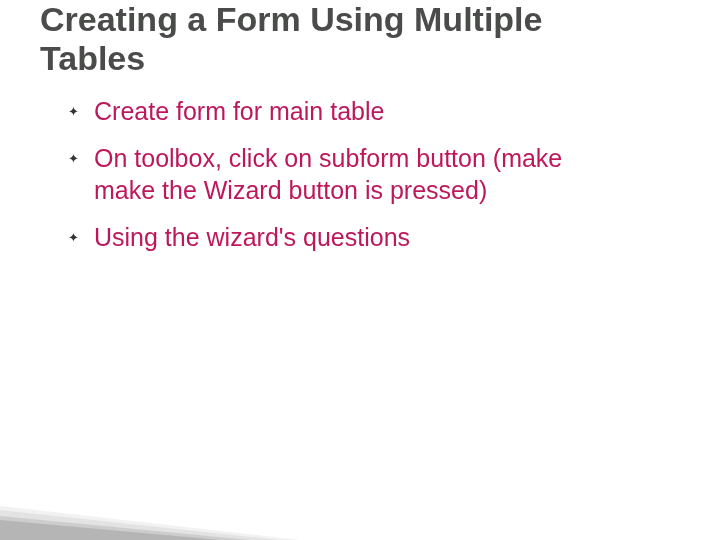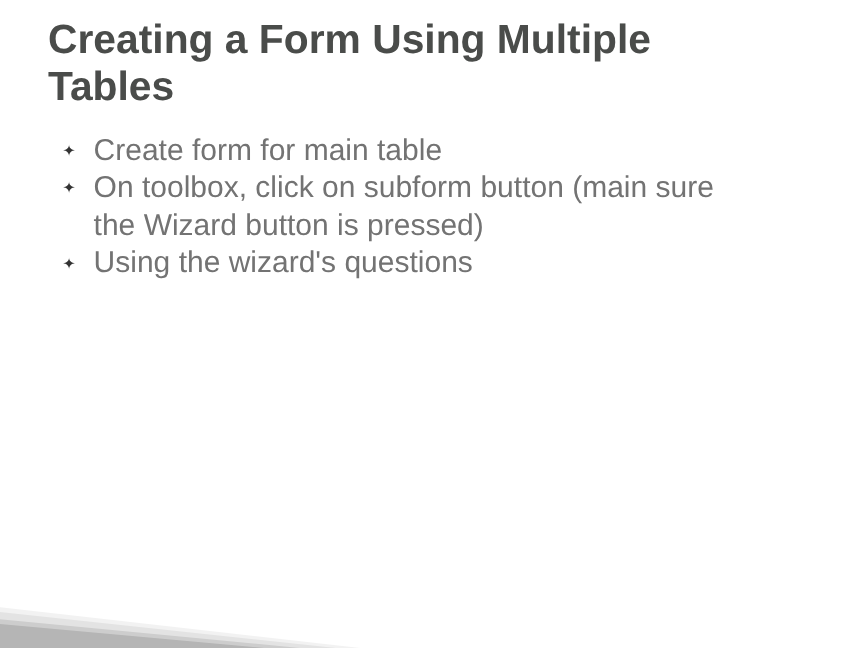"Creating a Form Using Multiple" .slide { padding: 14px 40px 0 40px -> 0 40px 0 40px }
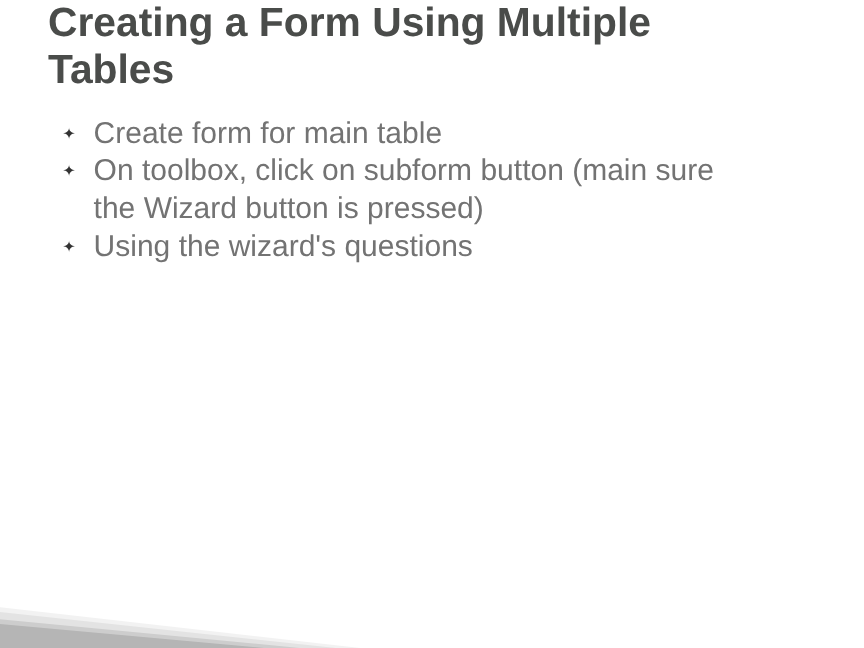"Create form for main table" .bullets li { color: #737373 -> #be185d; margin: 0 -> 16px }
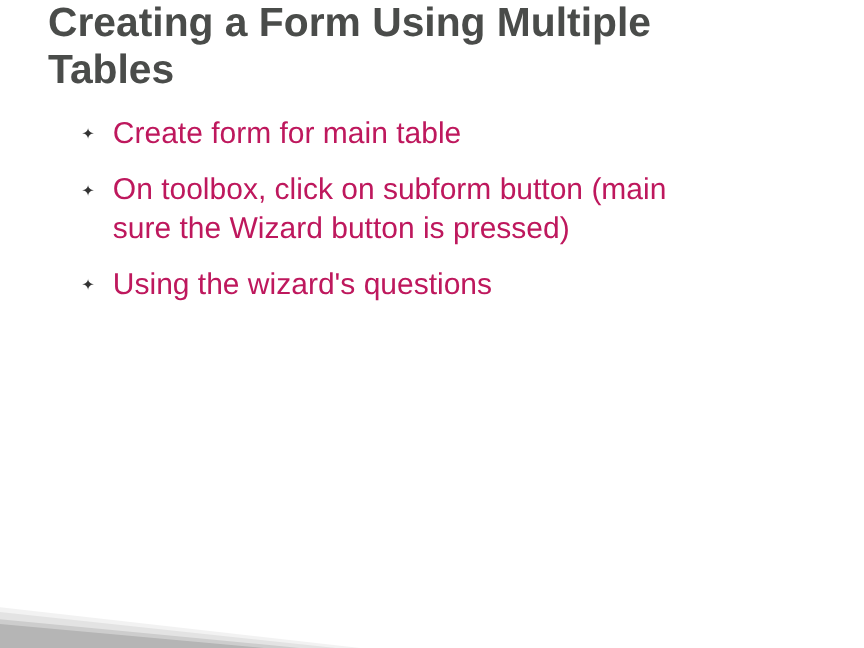"On toolbox, click on subform" li { text: main sure -> make make }
